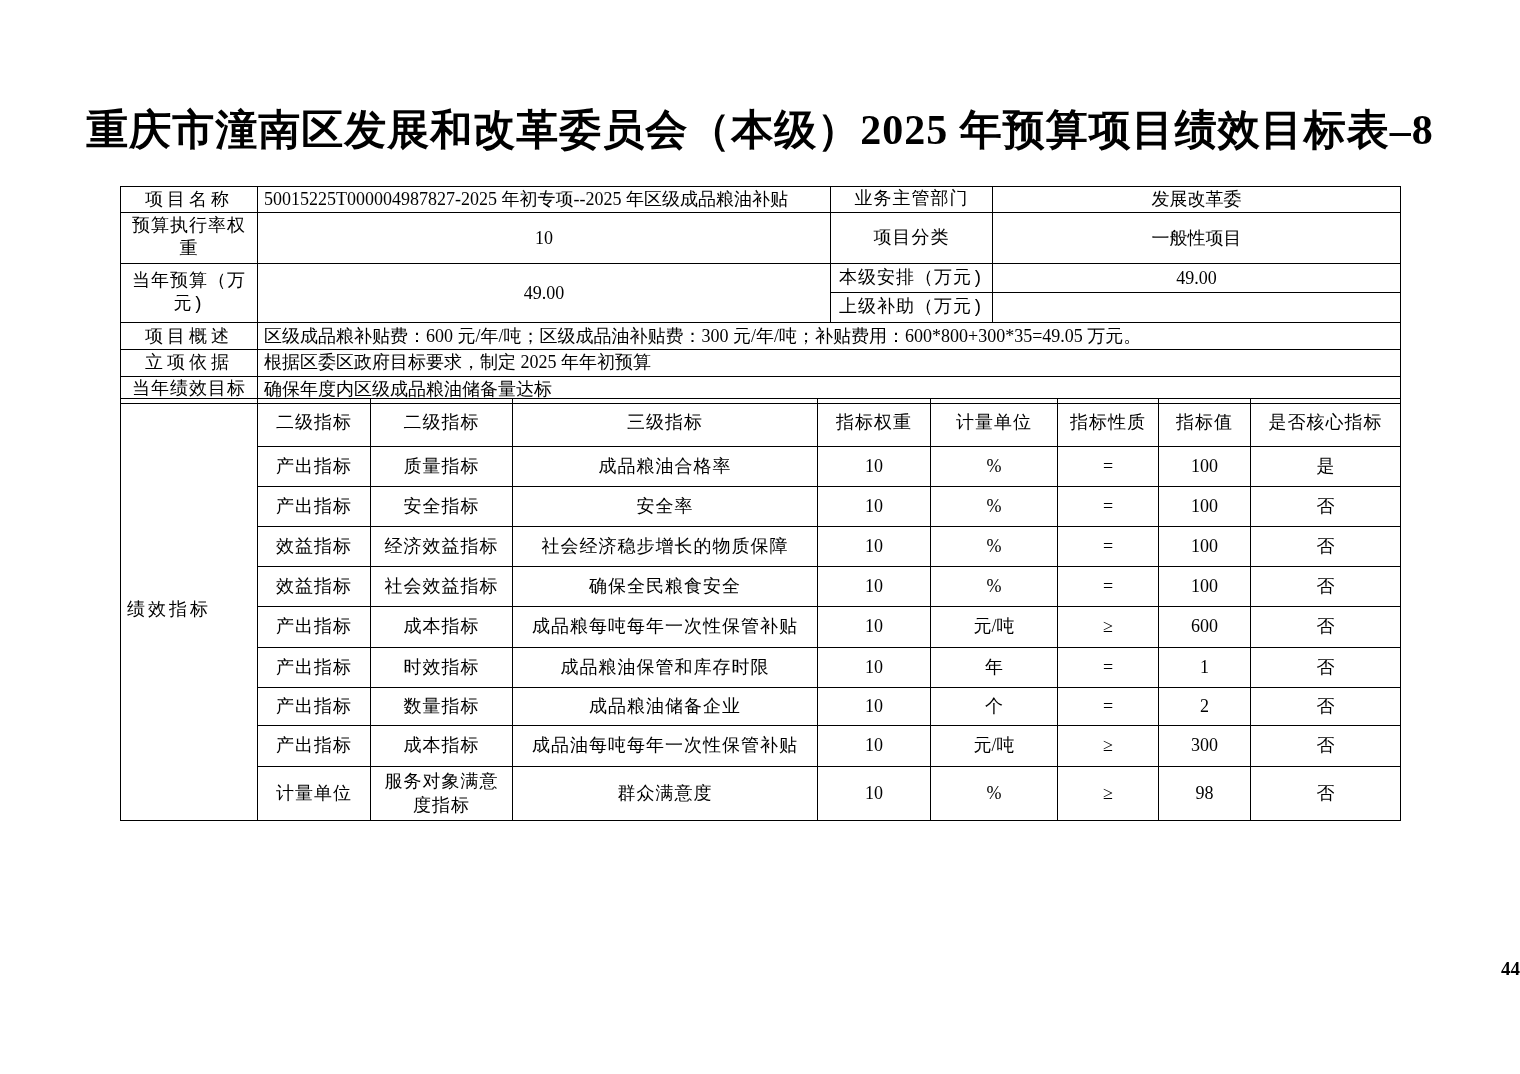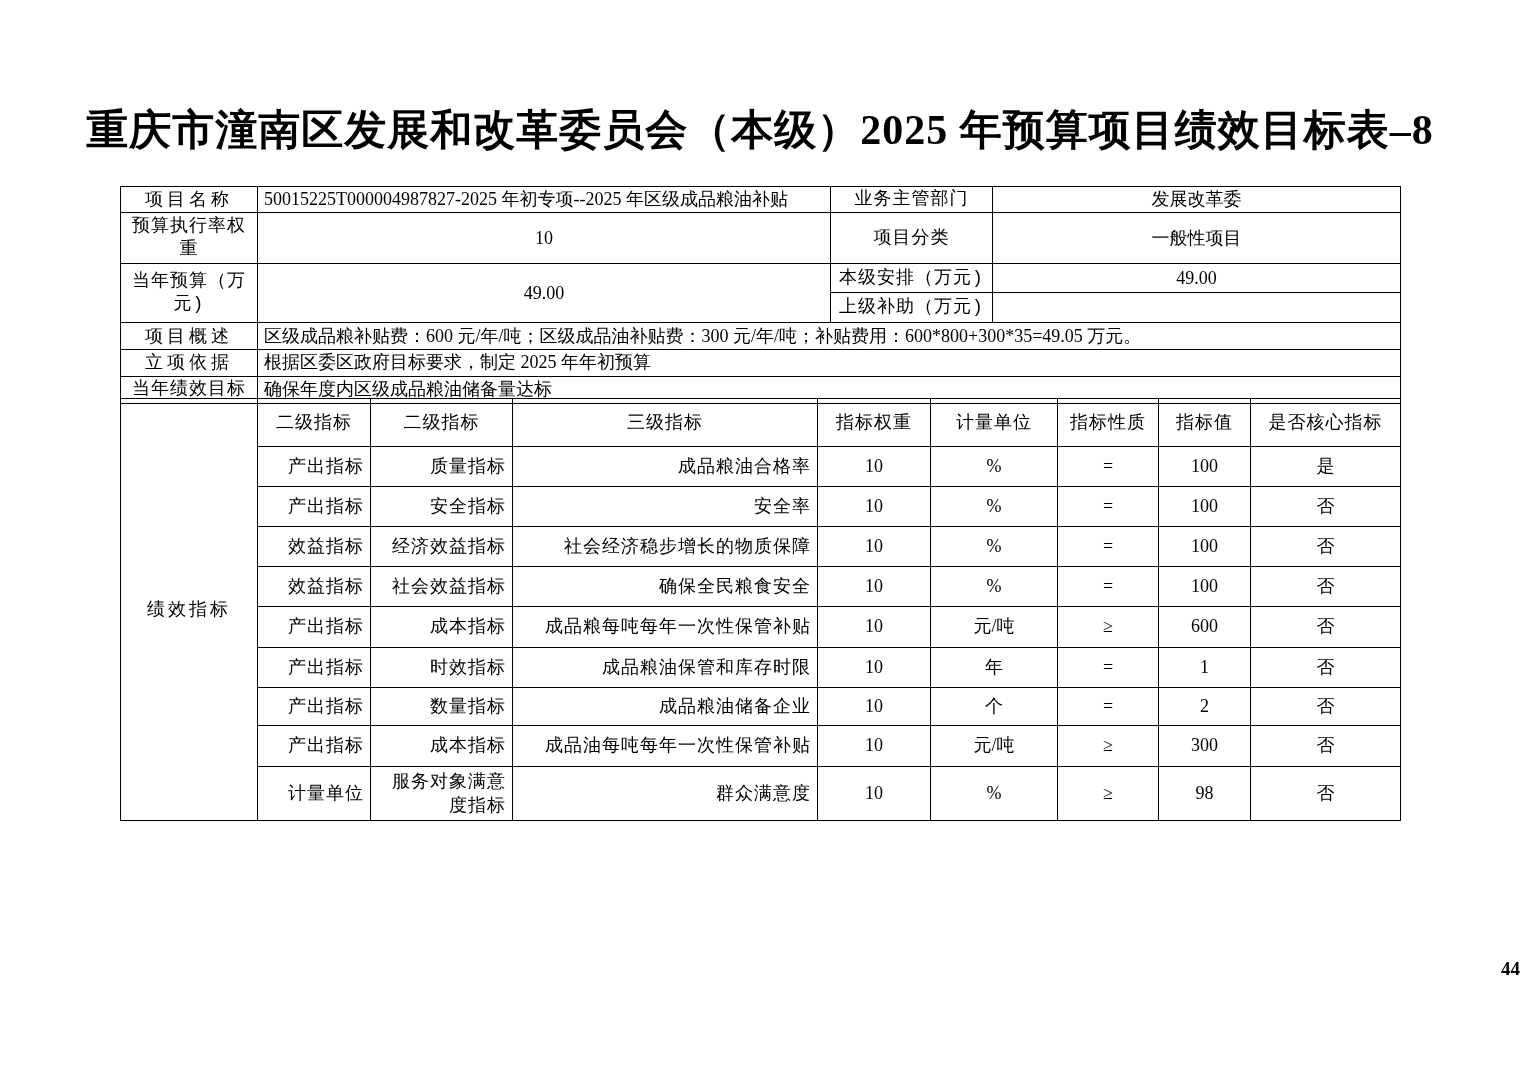"产出指标" .lv { text-align: right -> center }
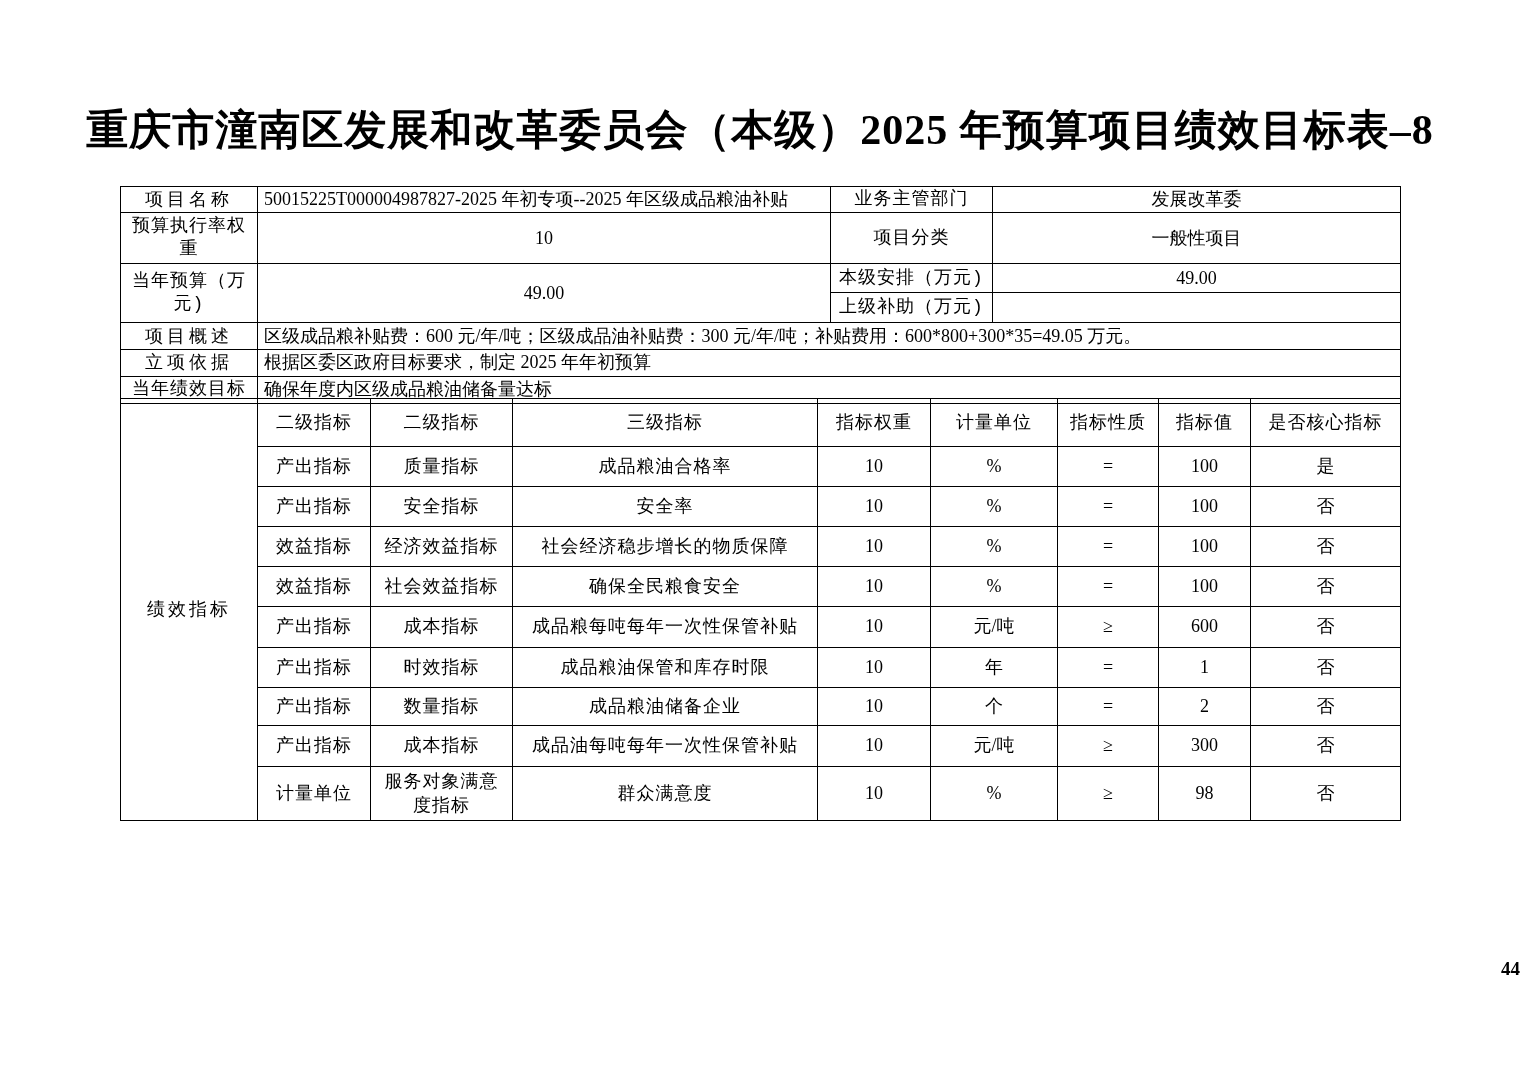"绩效指标" .seclbl { text-align: center -> left }
